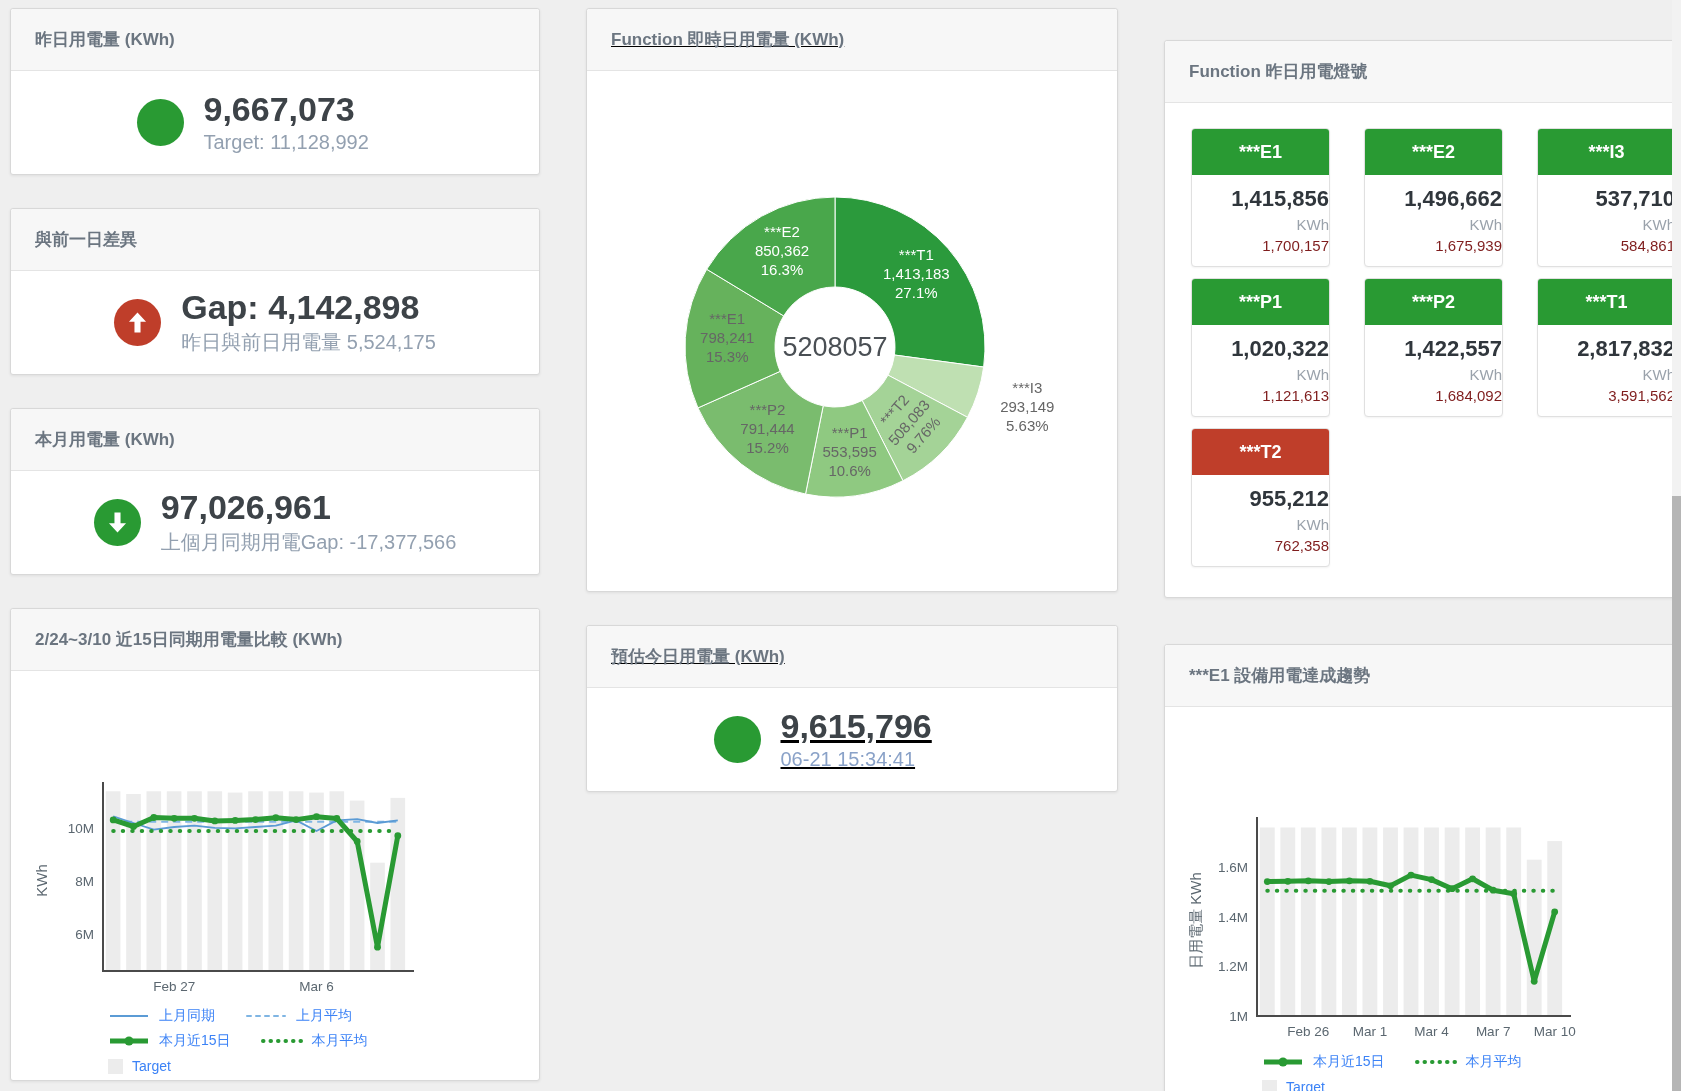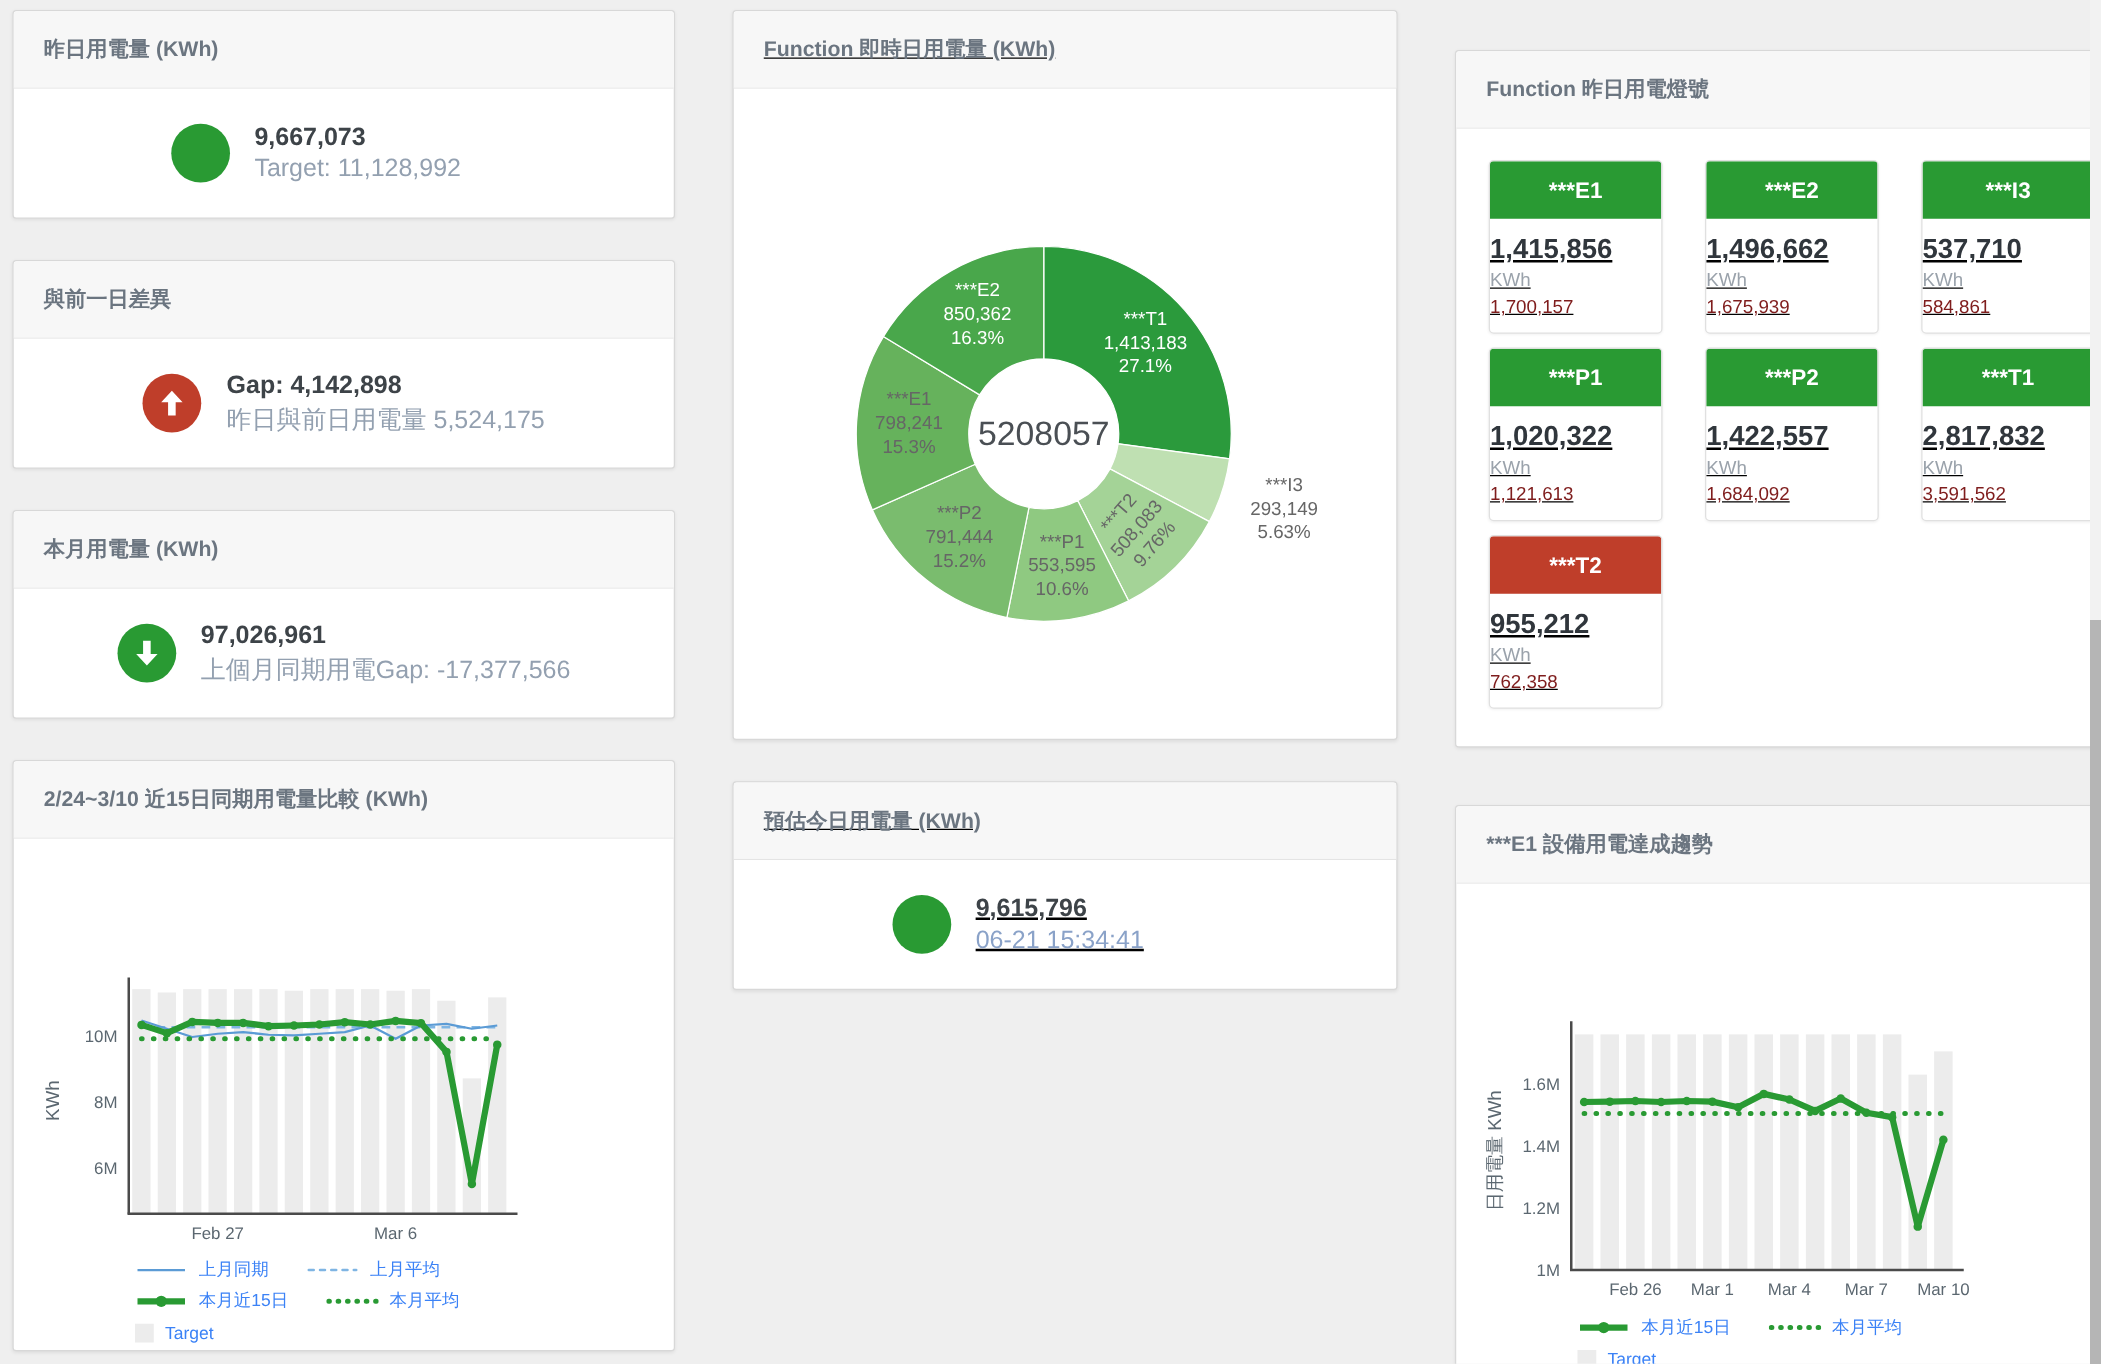"9,667,073" .stat-value { font-size: 20px -> 34px }
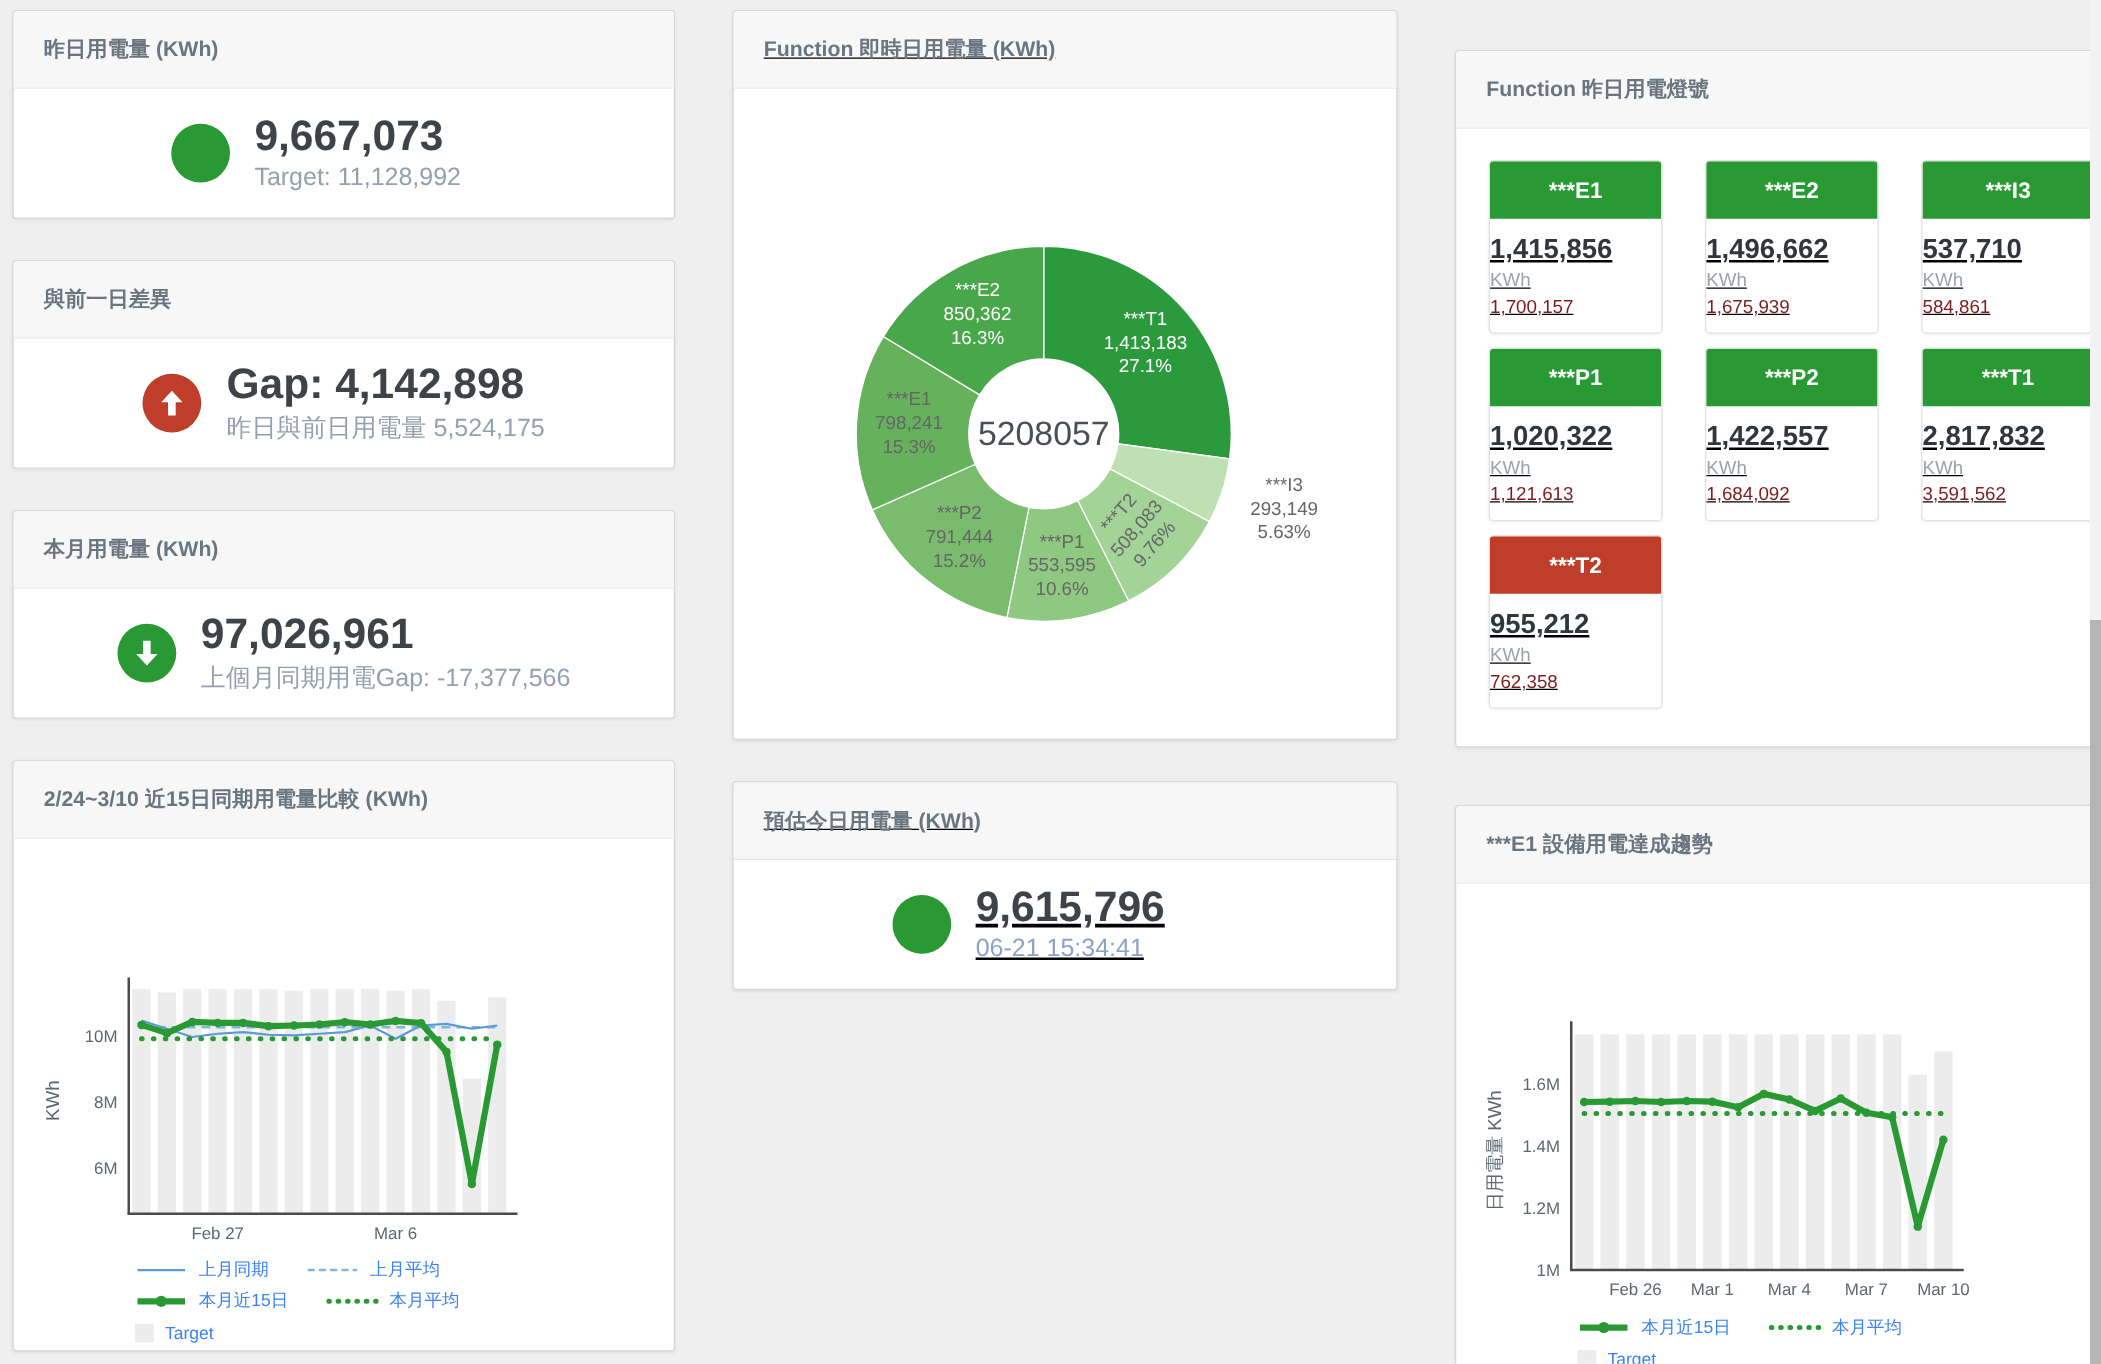"1,415,856" .tile-body { text-align: left -> right; text-decoration: underline -> none }
